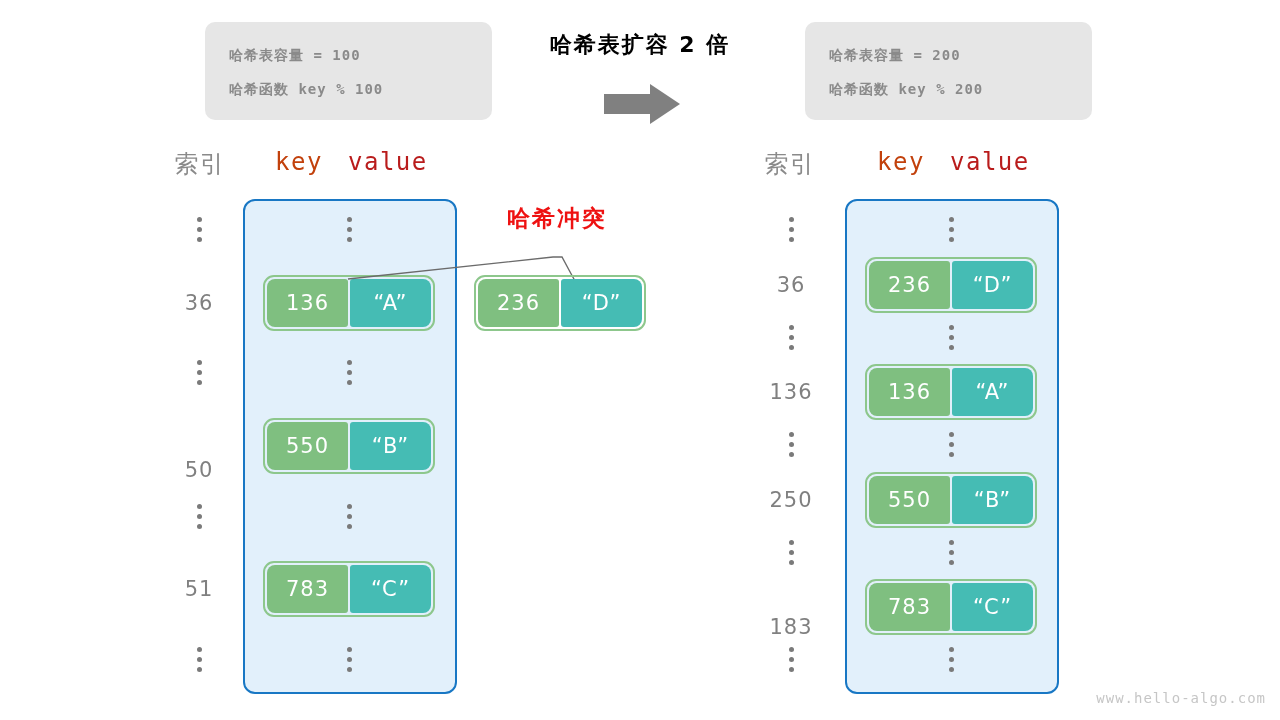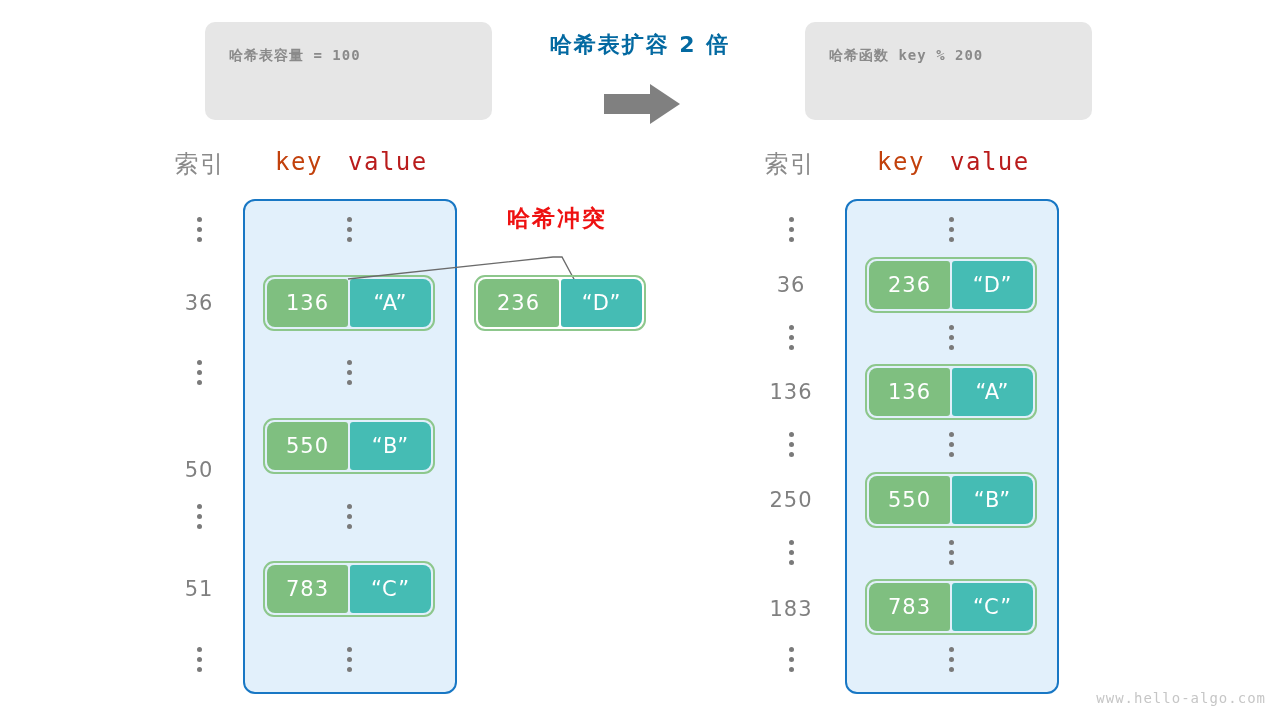"哈希表扩容 2 倍" #center-title { color: #0369a1 -> #000000 }
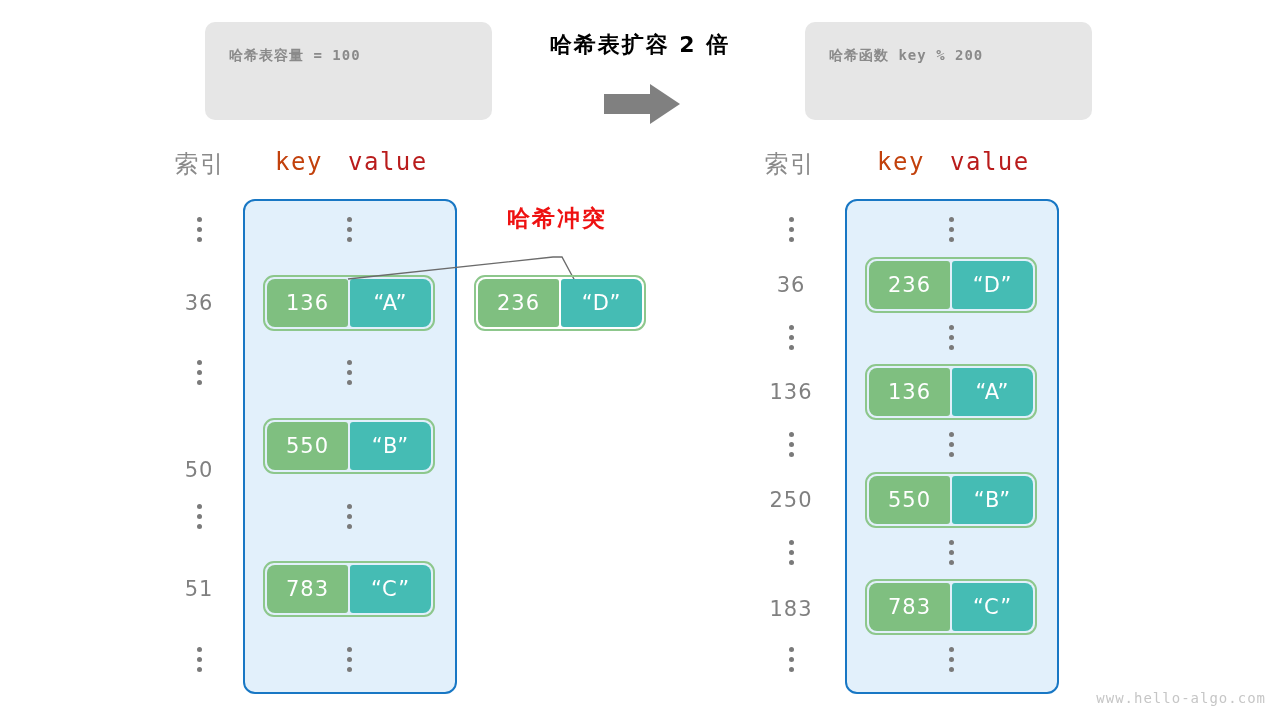"哈希表容量 = 200" div.info-line { html: none -> <div>哈希表容量 = 200</div> }
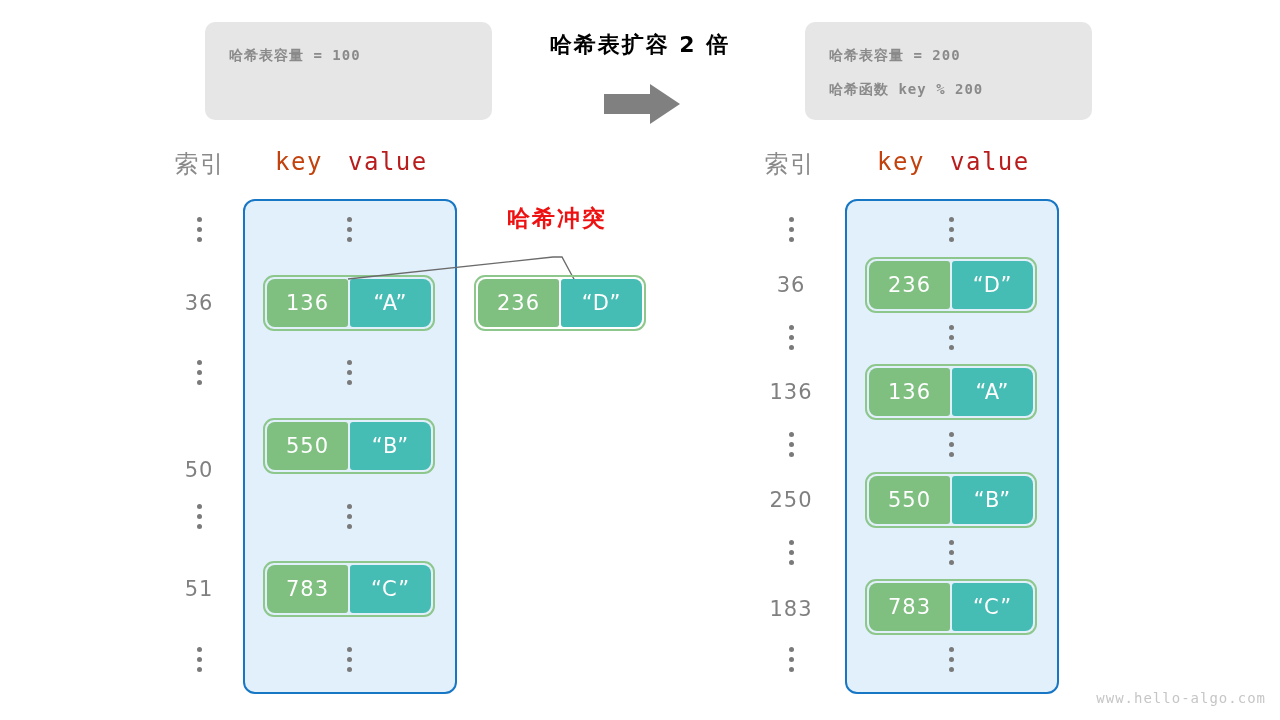"哈希函数 key % 100" div.info-line { html: none -> <div>哈希函数 key % 100</div> }
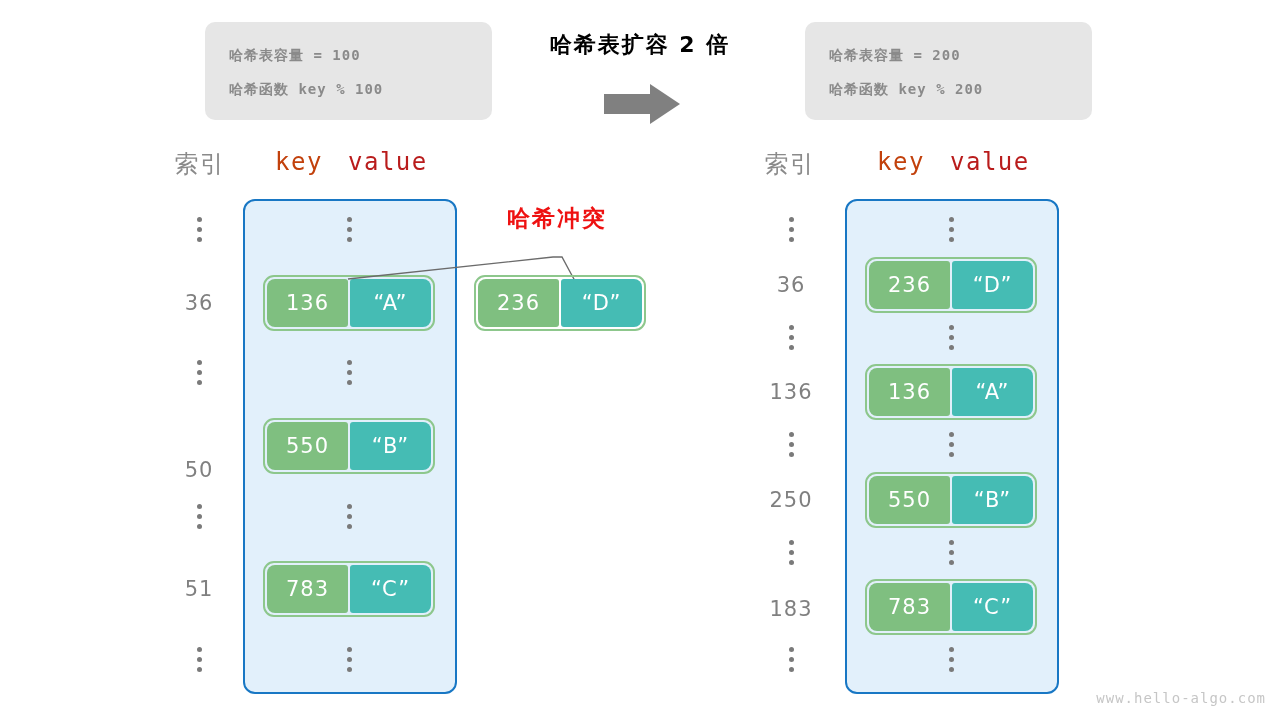"183" div.index-label { top: 609px -> 627px }
